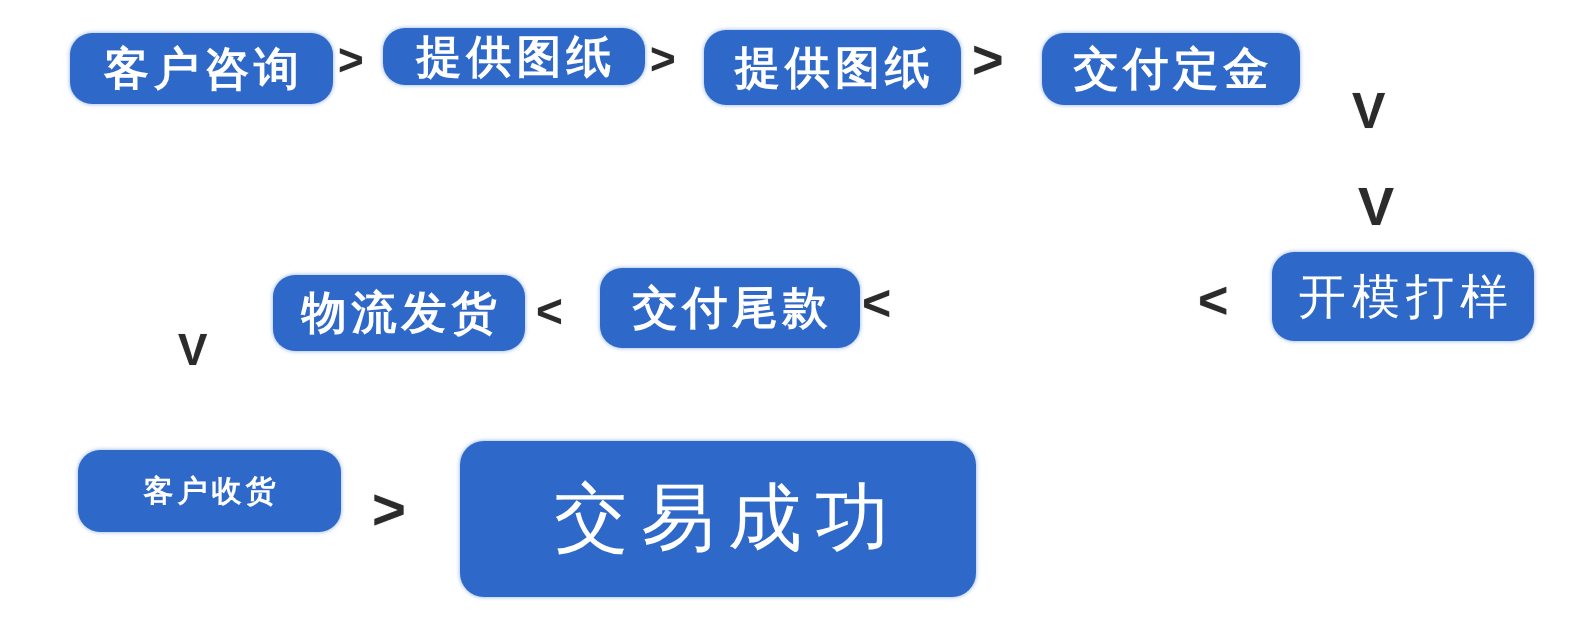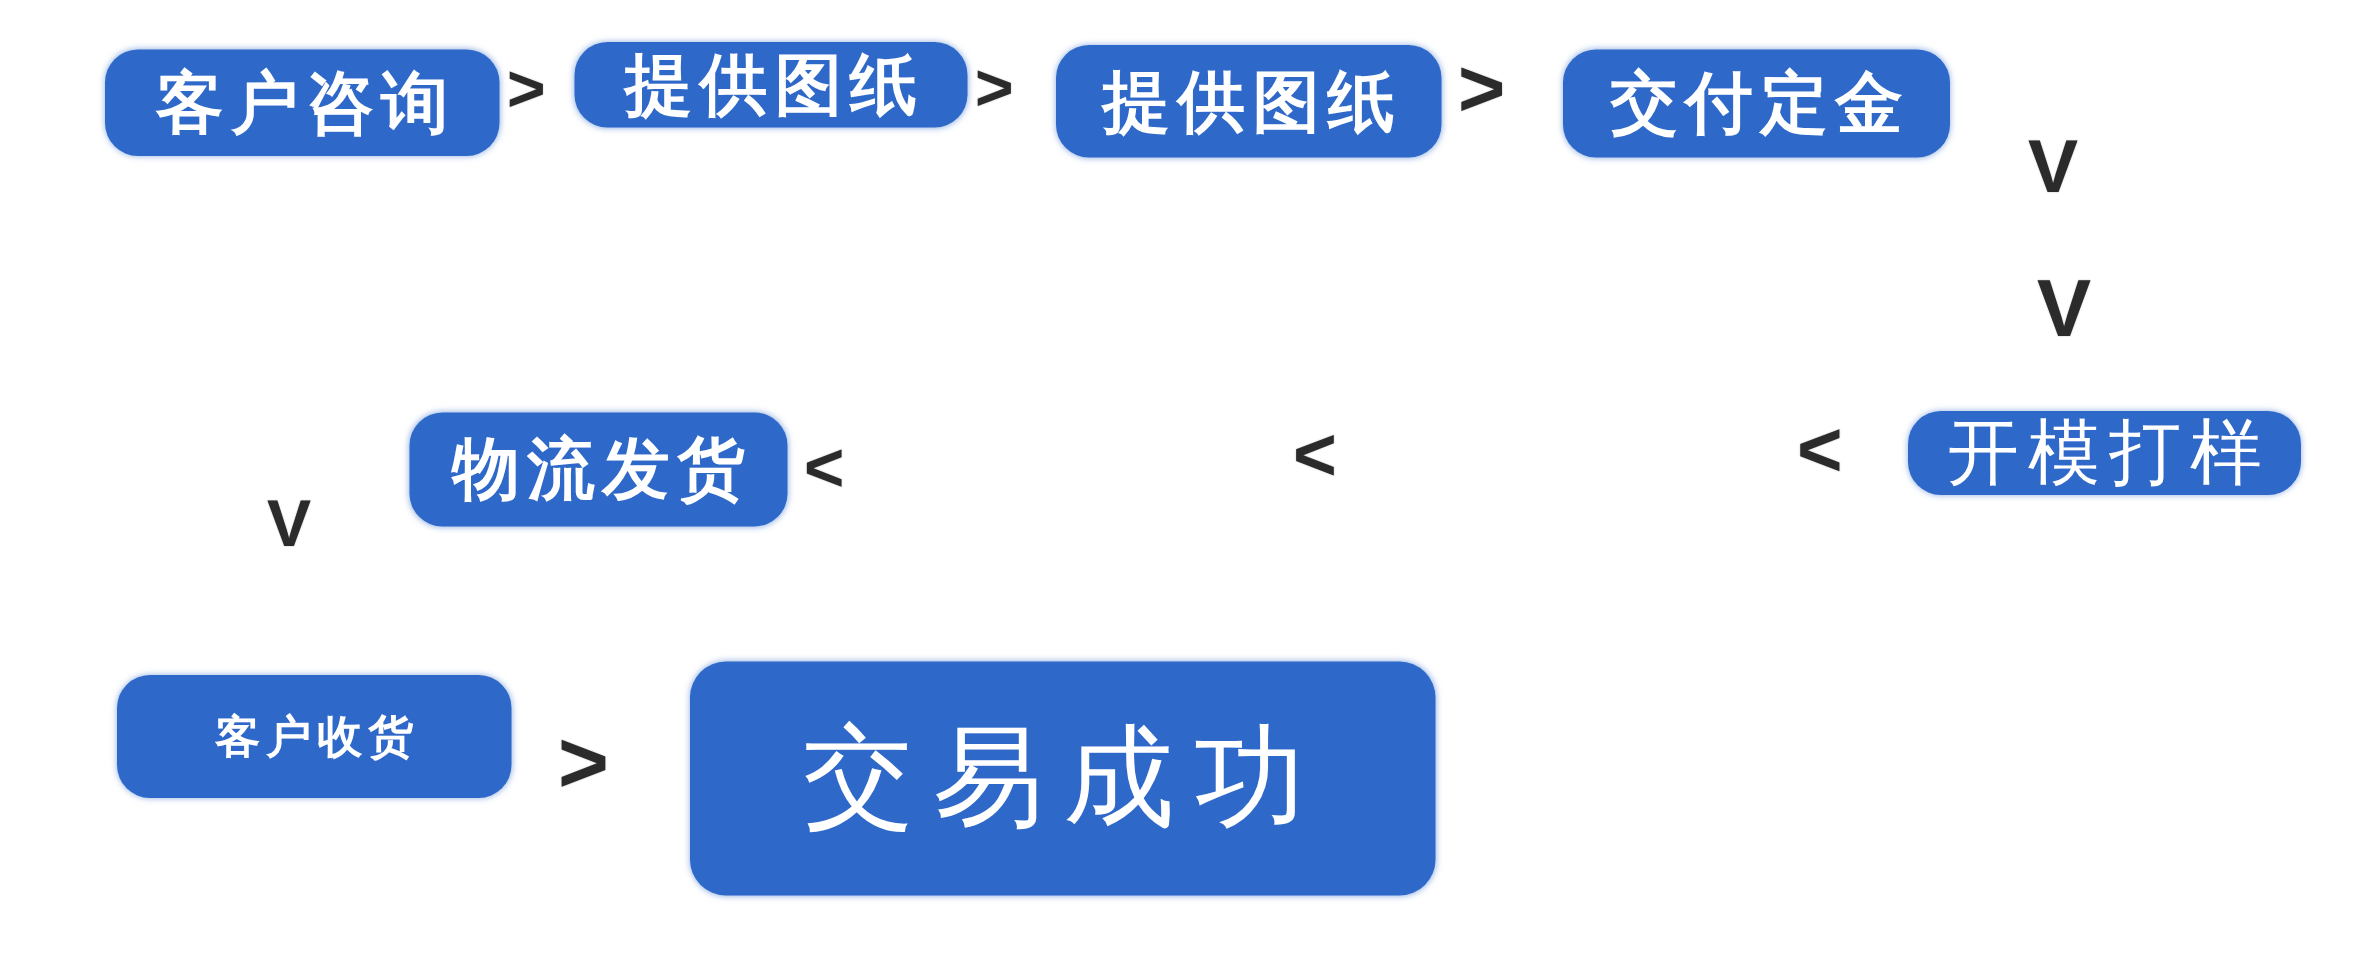"交付尾款" div.box { html: none -> <div>交付尾款</div> }
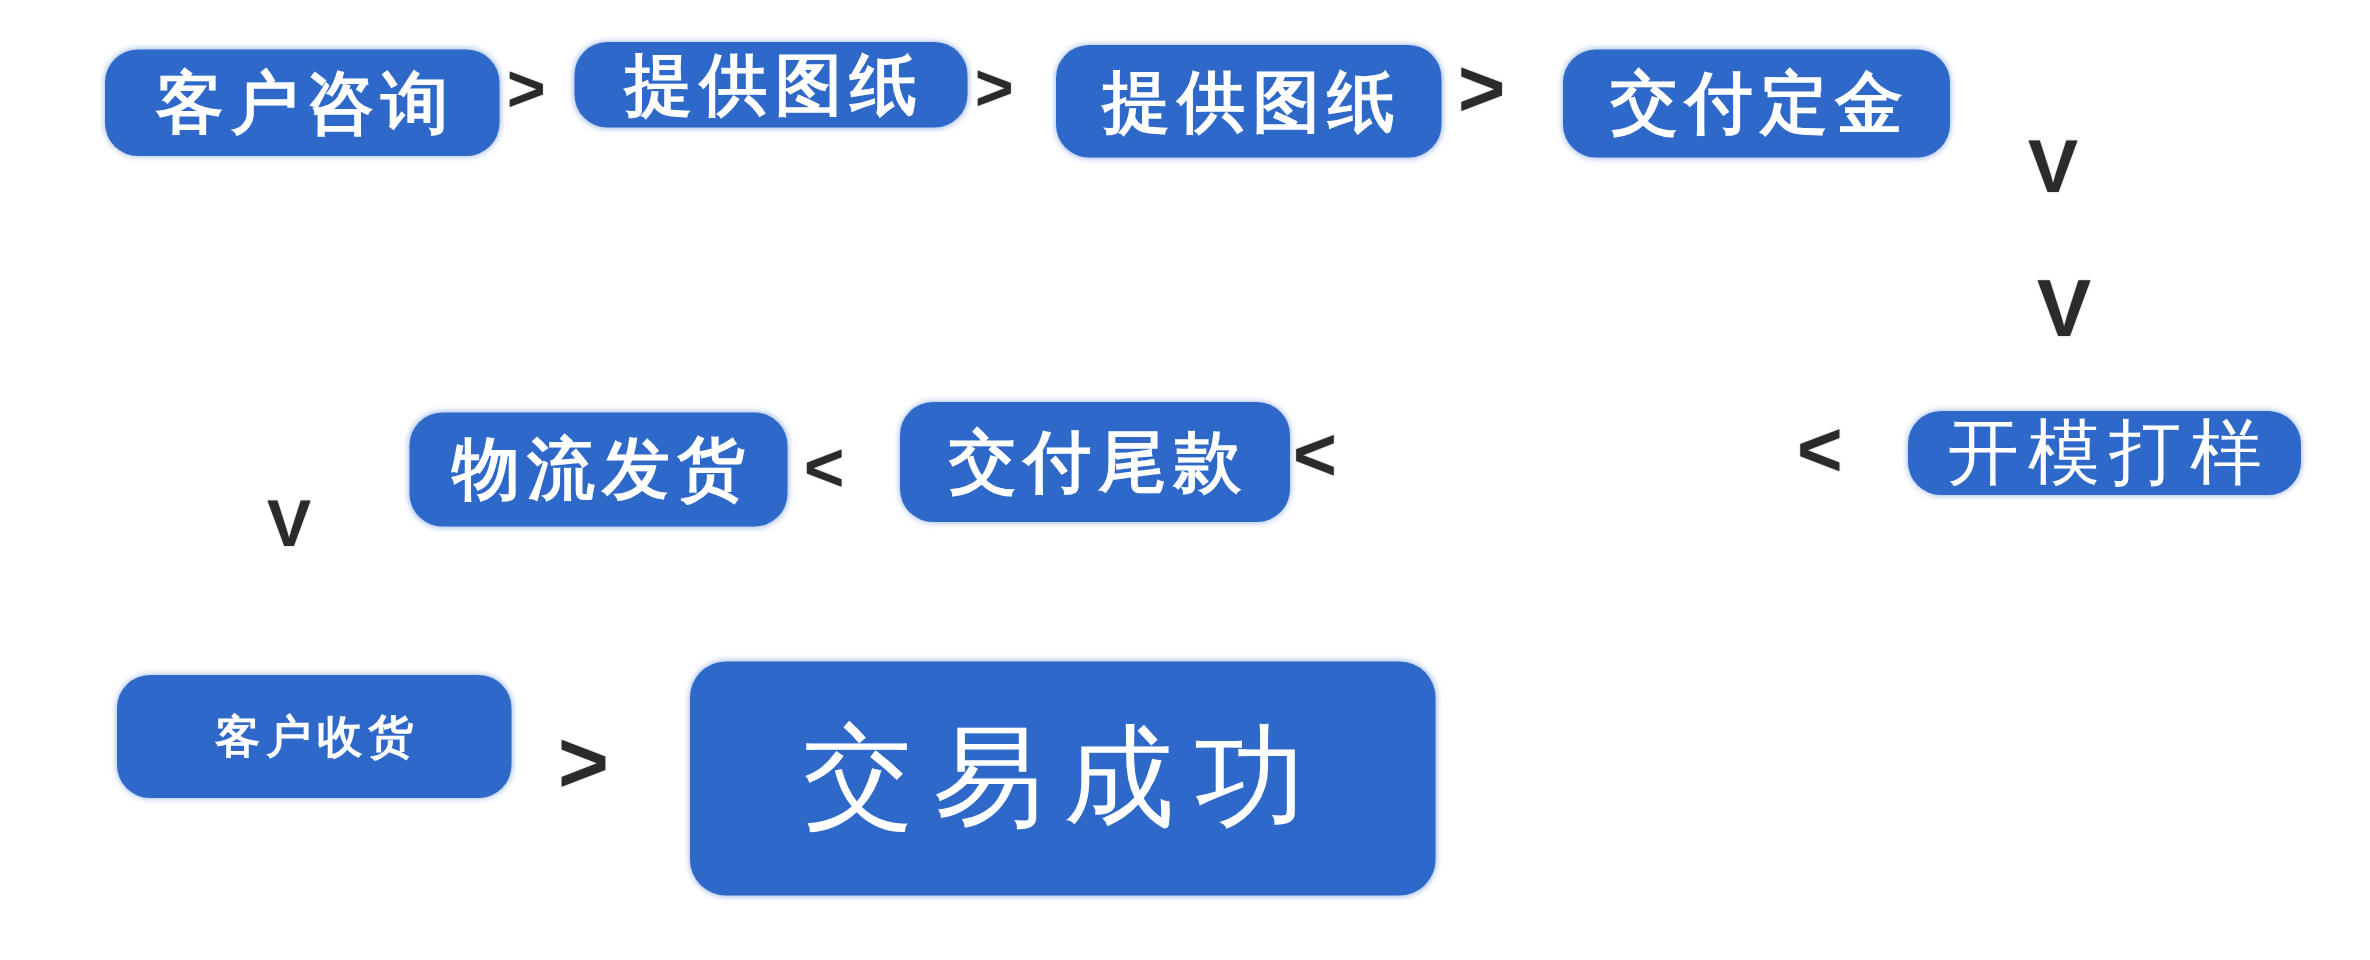"开模打样" div.box { height: 56px -> 89px; top: 274px -> 252px }
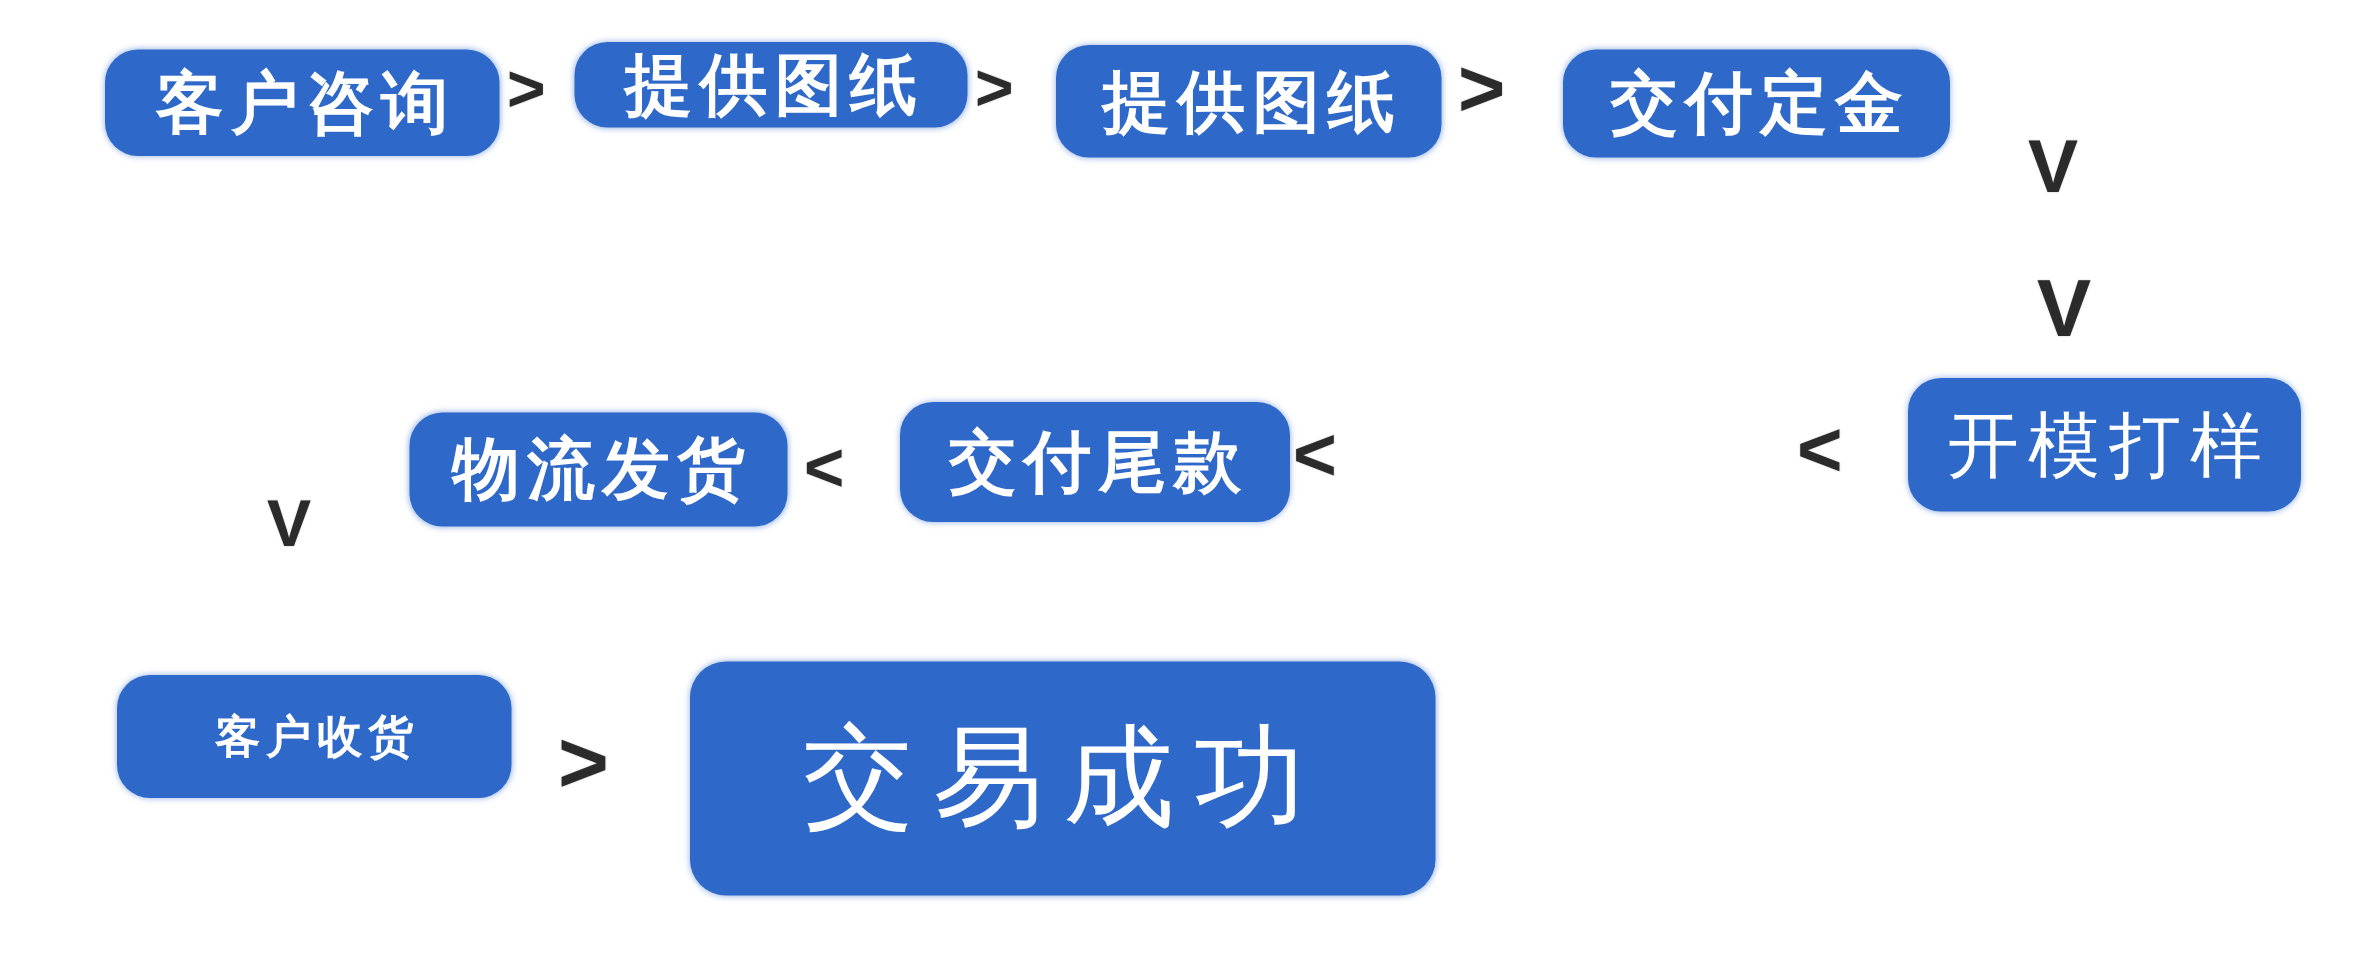"交易成功" .big { padding-left: 1px -> 20px }
